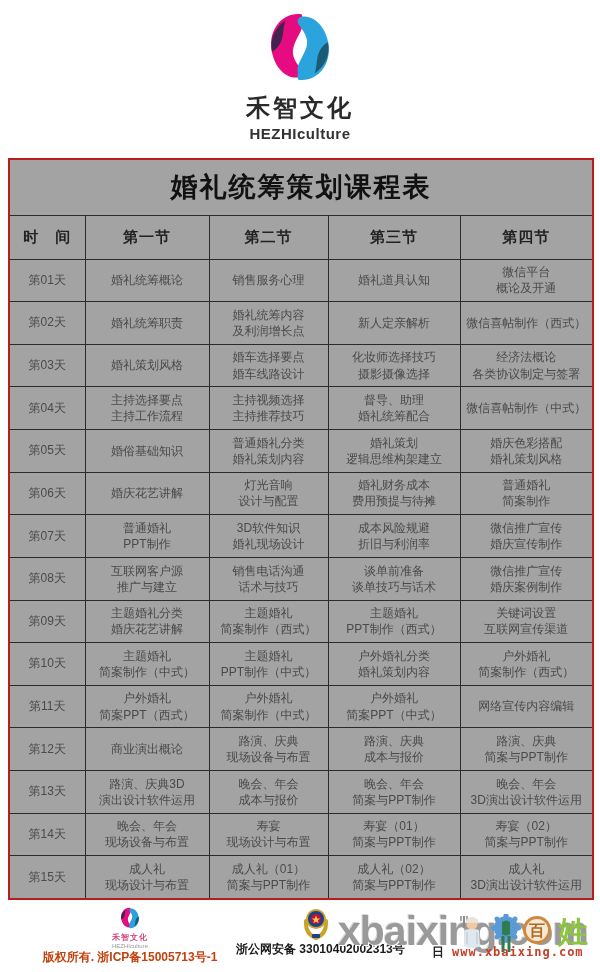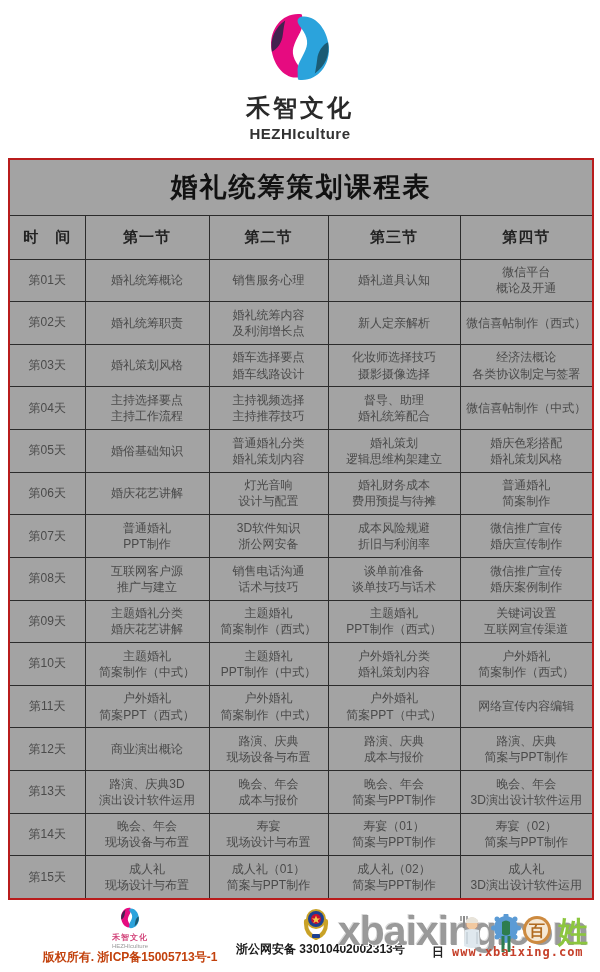"3D软件知识" td.cell { text: 浙公网安备 -> 婚礼现场设计 }
